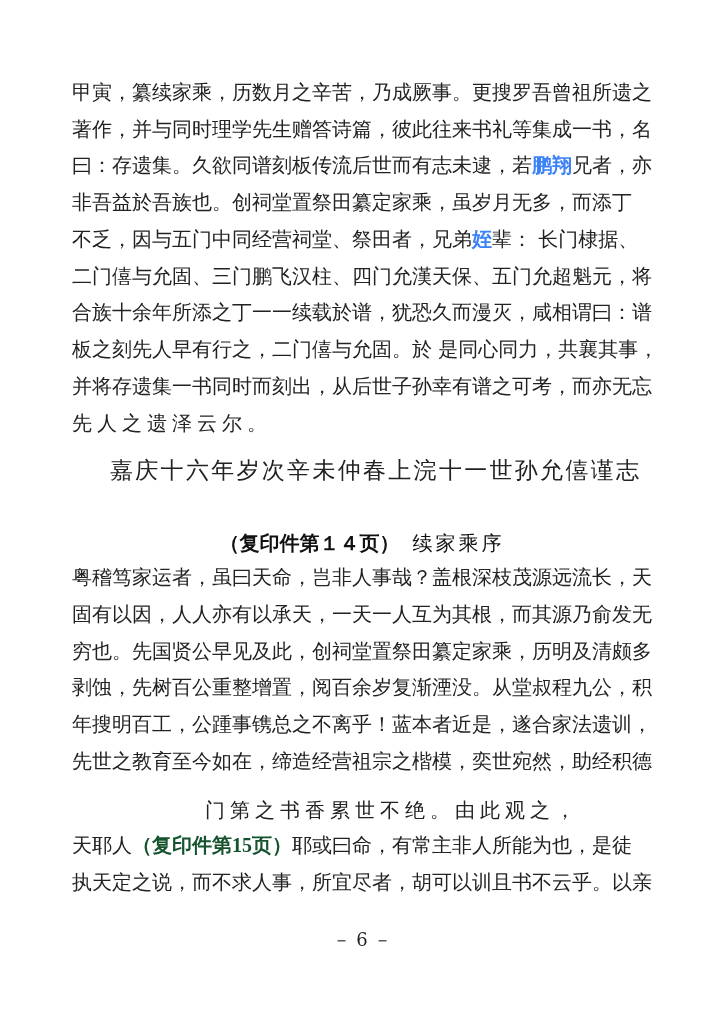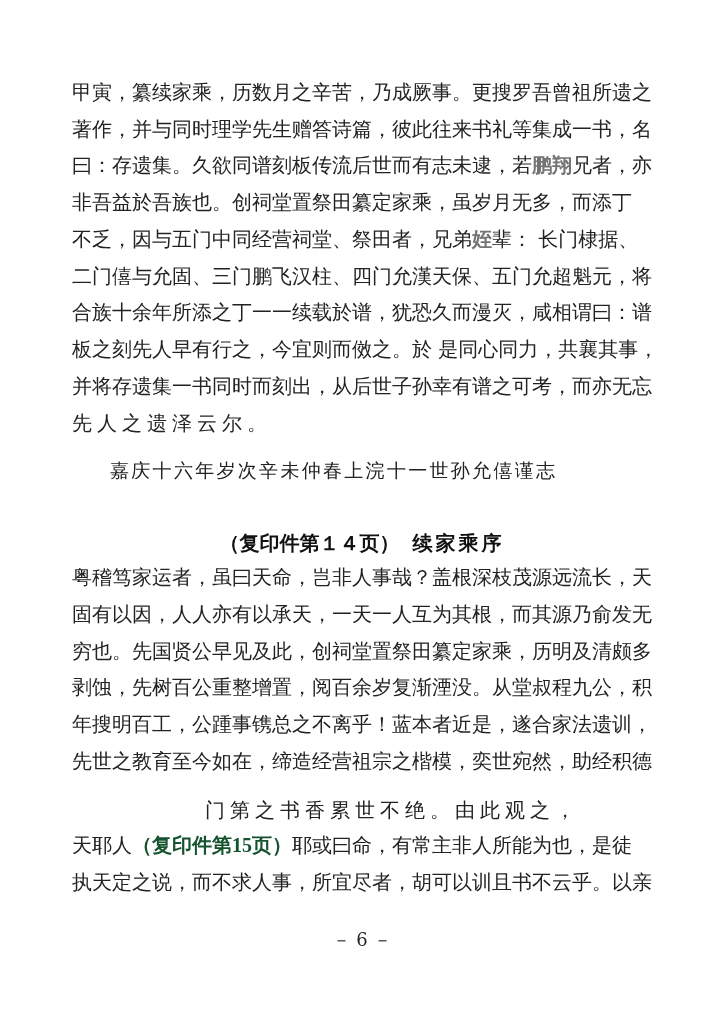"鹏翔" .emph { color: #737373 -> #3b82f6 }
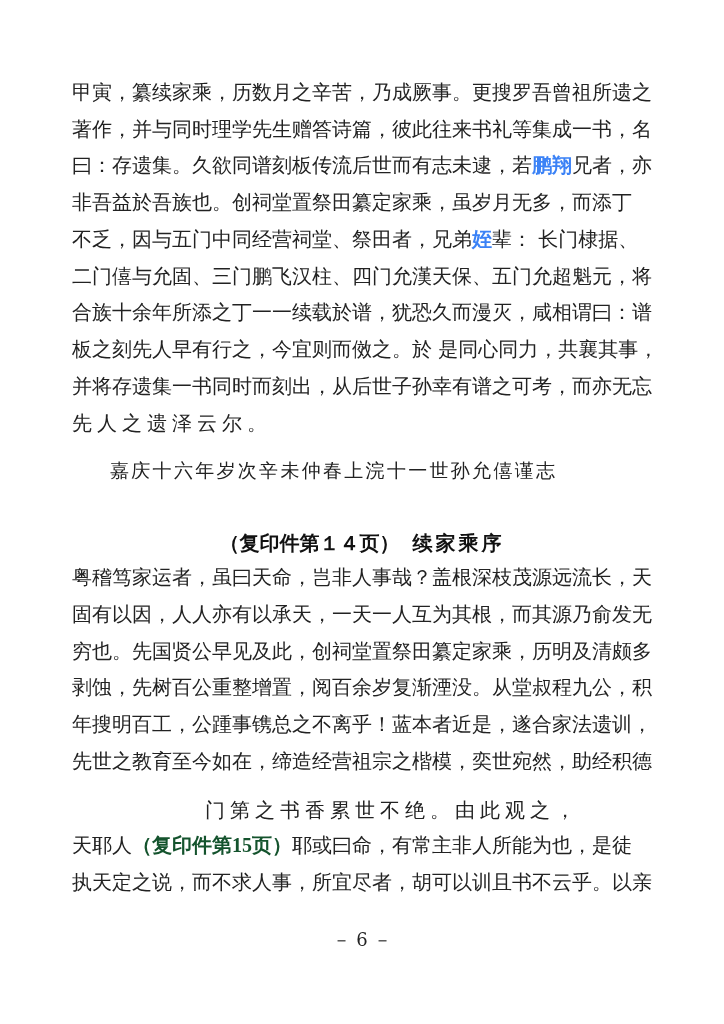"板之刻先人早有行之，今宜则而傚之。於 是同心同力，共襄其事，" div.line { text: 今宜则而傚之 -> 二门僖与允固 }
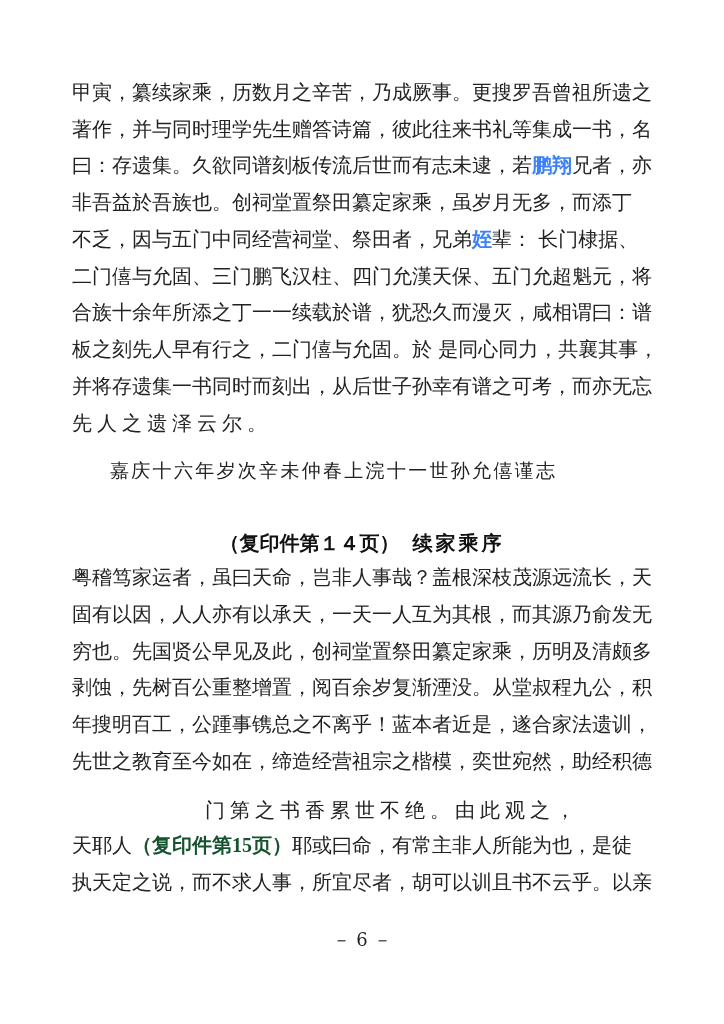"嘉庆十六年岁次辛未仲春上浣十一世孙允僖谨志" .sig { font-size: 19px -> 23px }
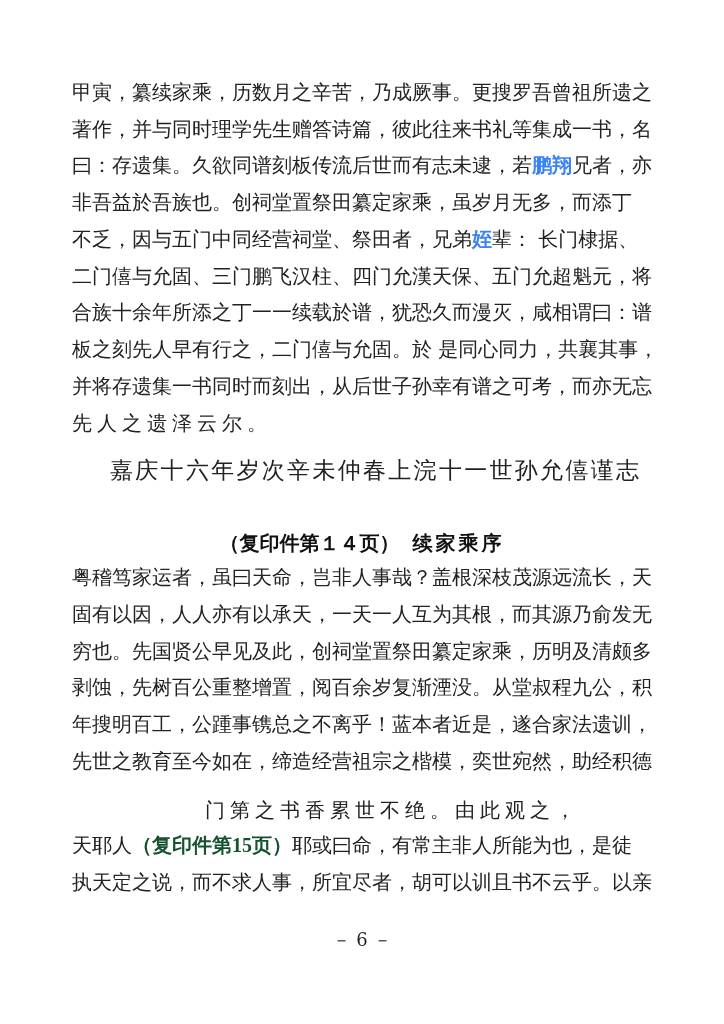"续家乘序" .heading .normal { font-weight: bold -> normal }
